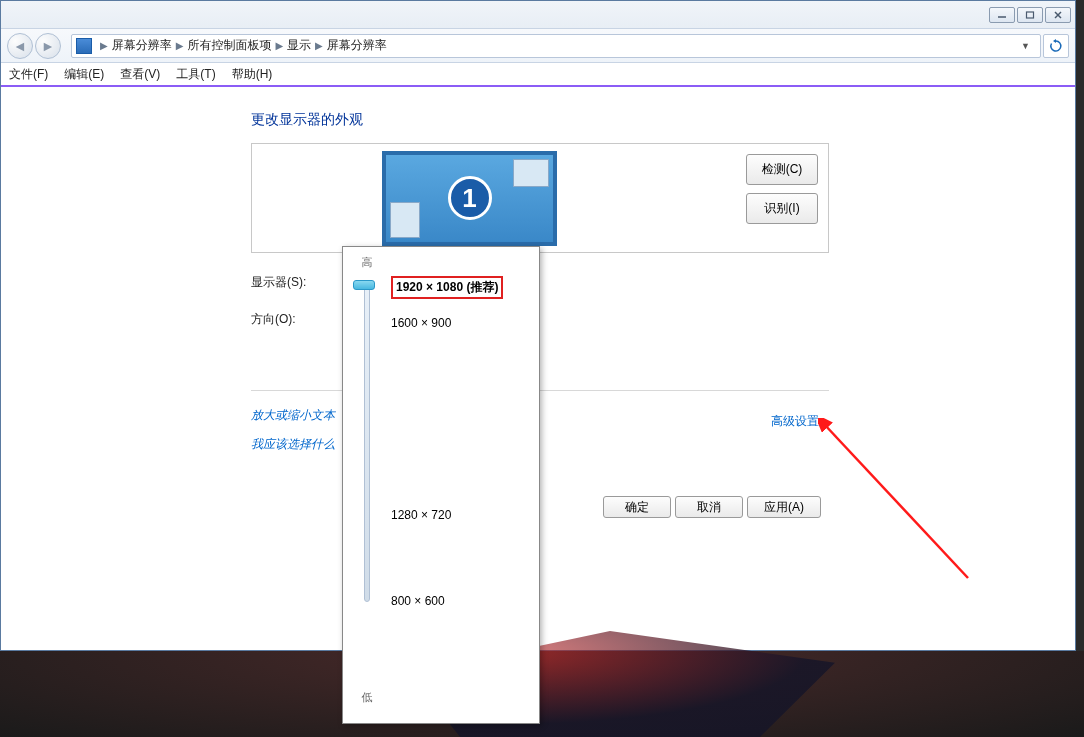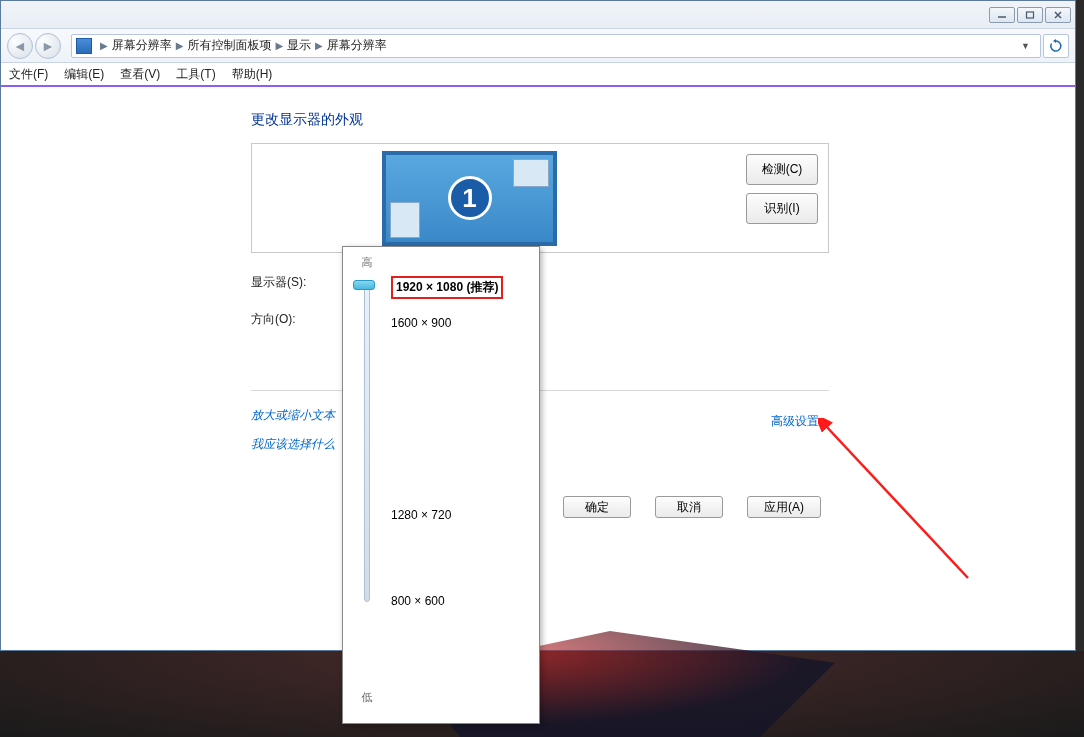"确定" .button-row { gap: 24px -> 4px }
